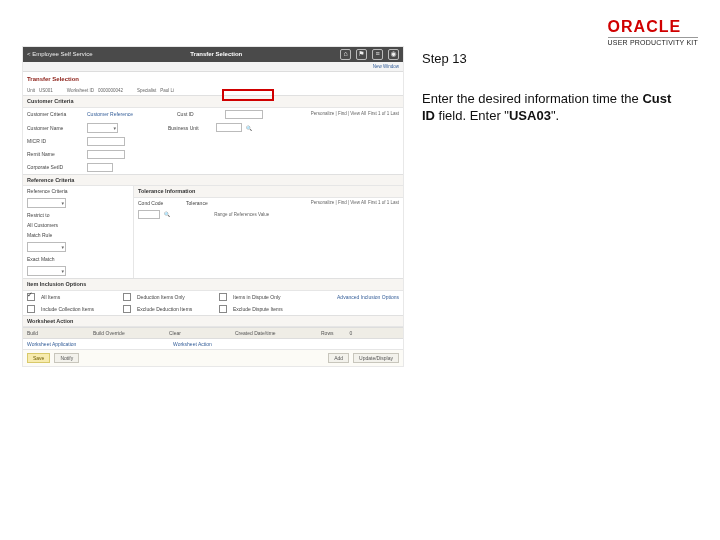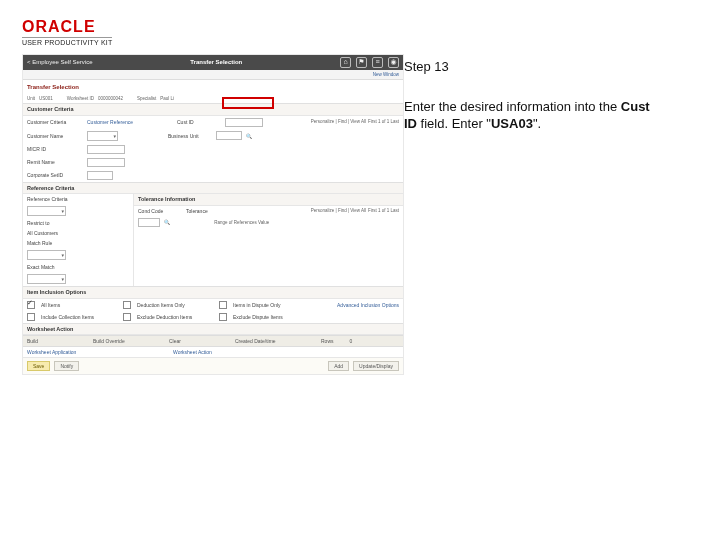"ORACLE" .header { justify-content: flex-start -> flex-end; margin-bottom: 8px -> 0 }
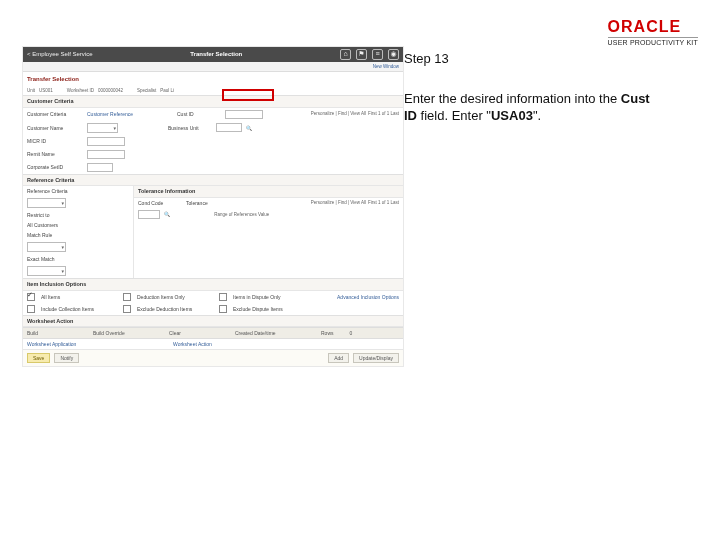"Step 13" .body { gap: none -> 18px }
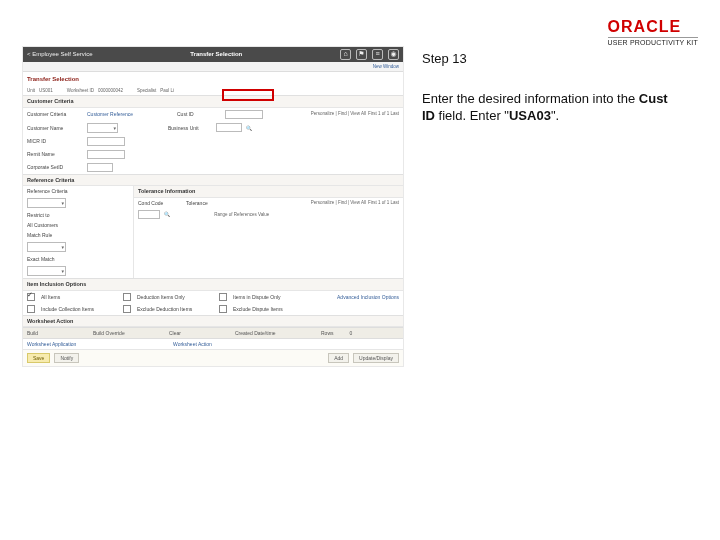"Enter the desired information into" span { text: into -> time }
